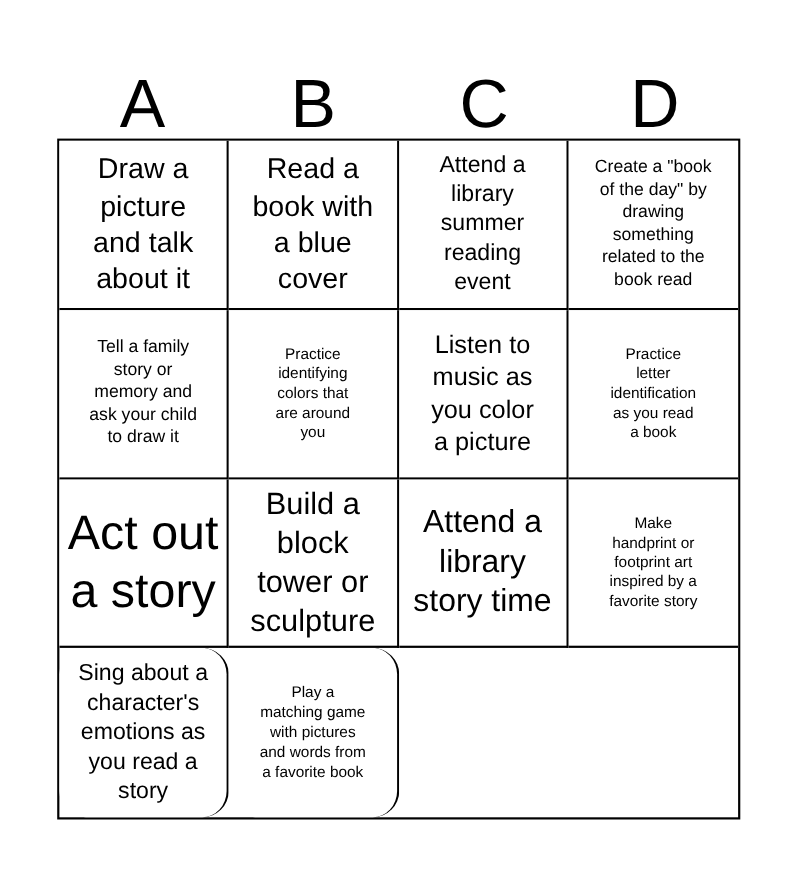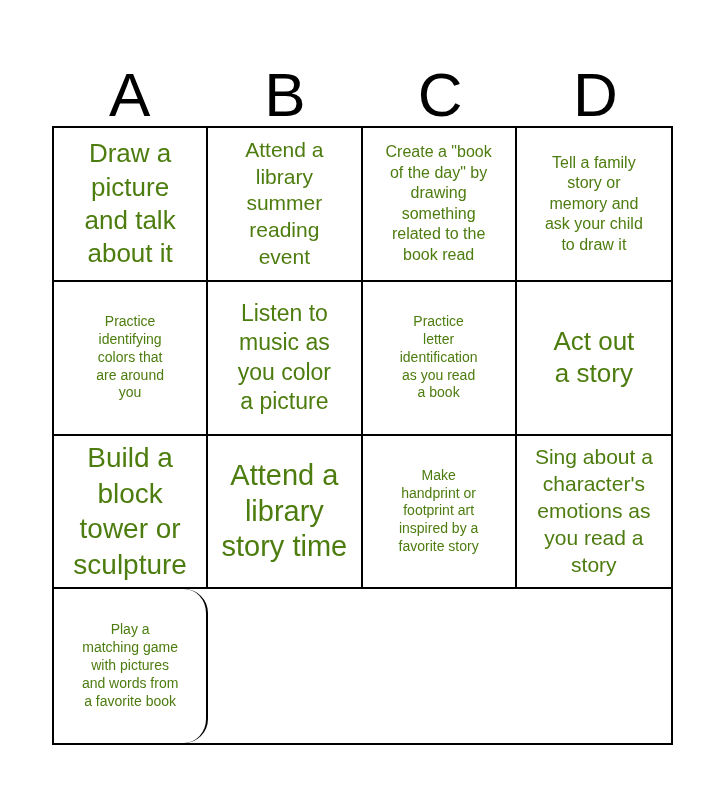"Draw a" .cell-text { color: #4d7c0f -> #000000 }
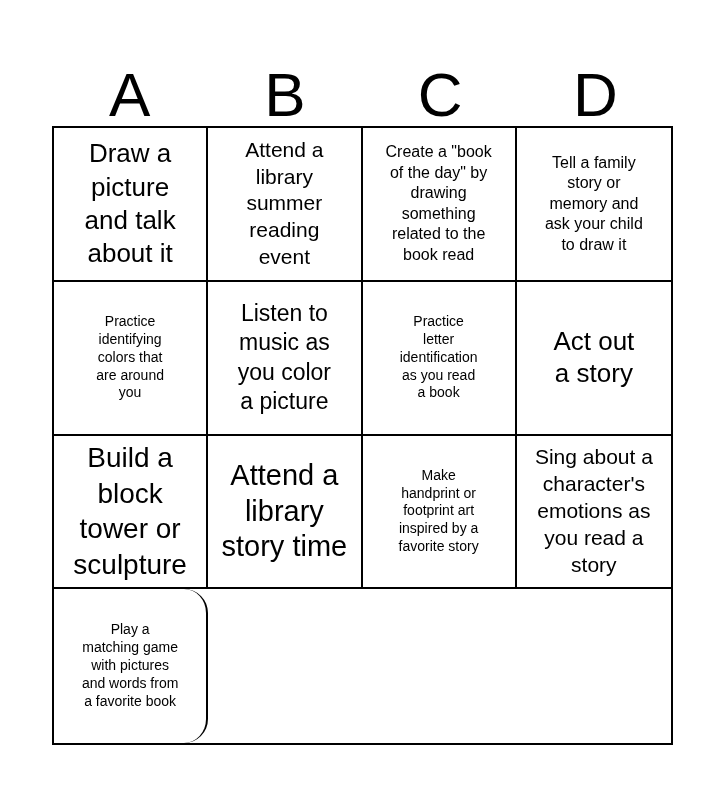"Read a" div.cell { html: none -> <div> <span>Read a book with a blue cover</span> </div> }
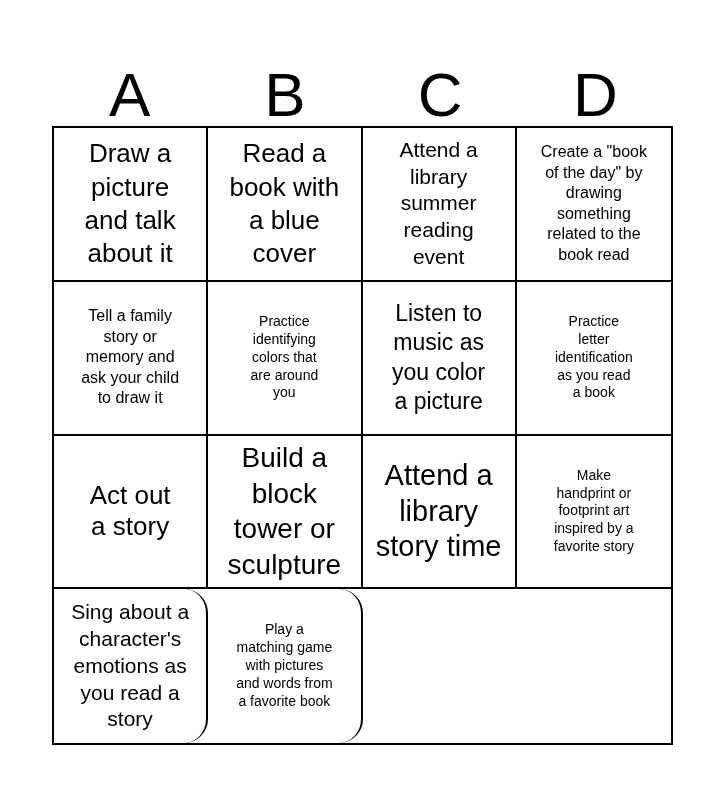"Act out" .fs40 { font-size: 26px -> 44px }
